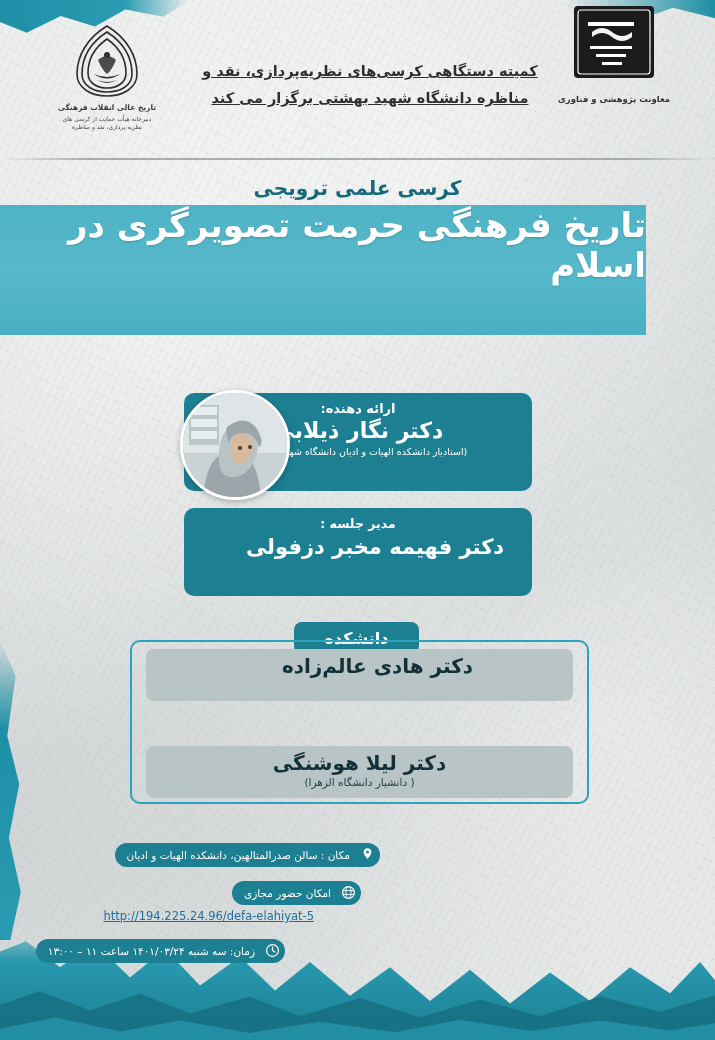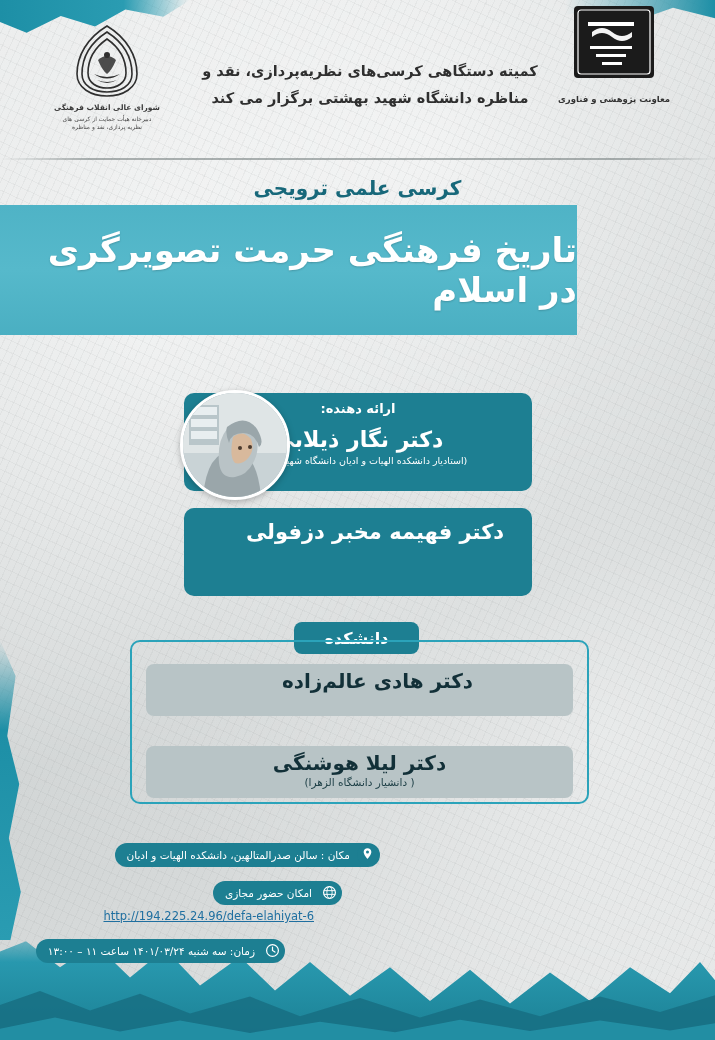"کمیته دستگاهی کرسی‌های نظریه‌پردازی، نقد" .header-title { text-decoration: none -> underline }
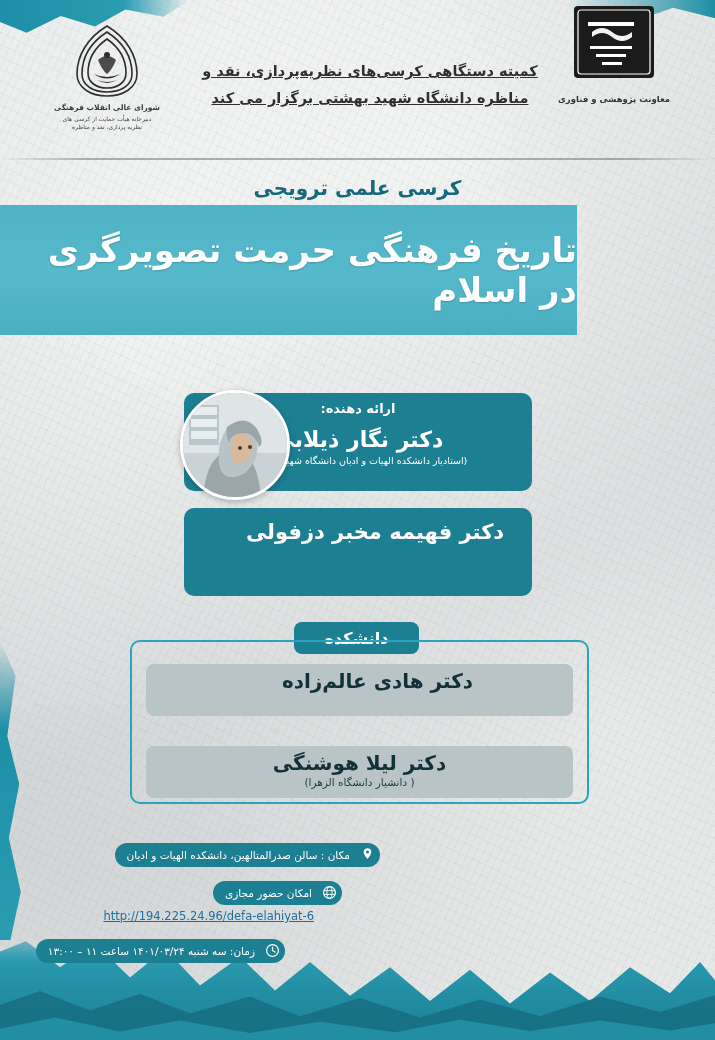"شورای عالی انقلاب فرهنگی" div.cap1 { text: شورای -> تاریخ }
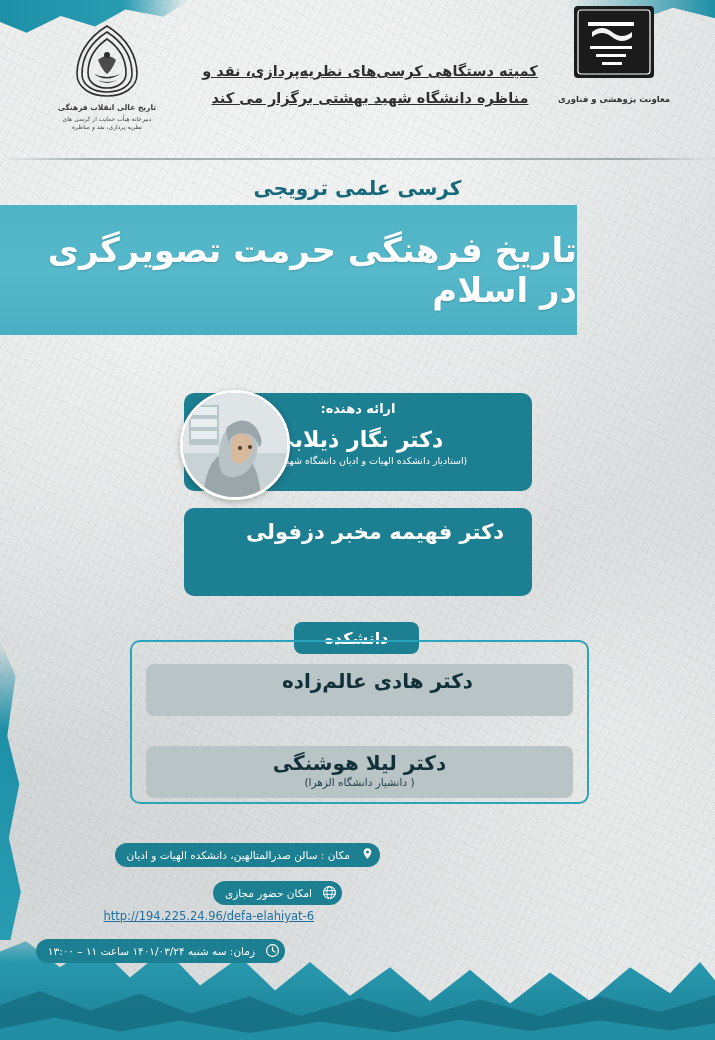"تاریخ فرهنگی حرمت تصویرگری در" .title-band { align-items: center -> none; width: 577px -> 646px }
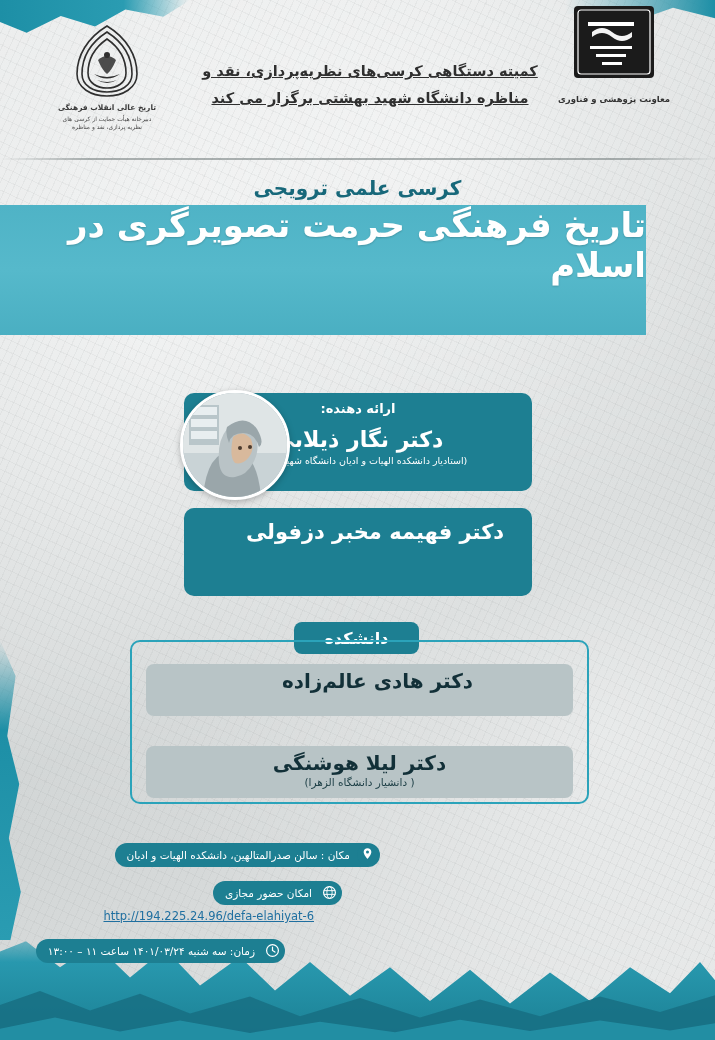"ارائه دهنده:" .presenter-box .role { margin-bottom: 11px -> 2px }
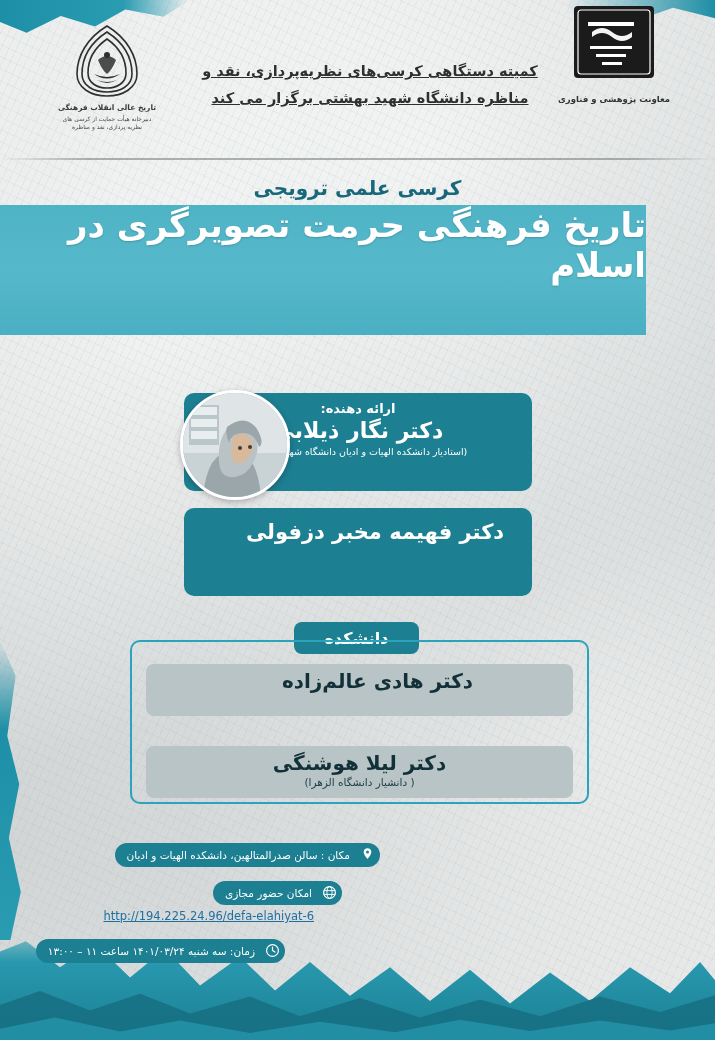"مدیر جلسه :" div.role { html: none -> <div>مدیر جلسه :</div> }
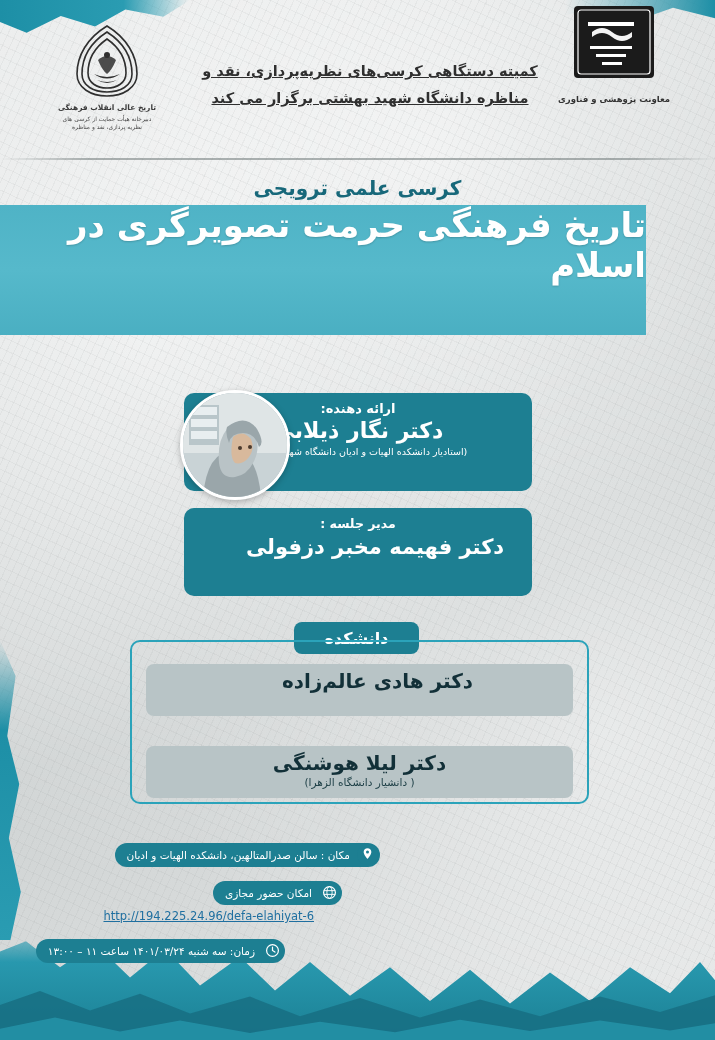"دکتر هادی عالم‌زاده" .critic-row.r1 { top: 22px -> 7px }
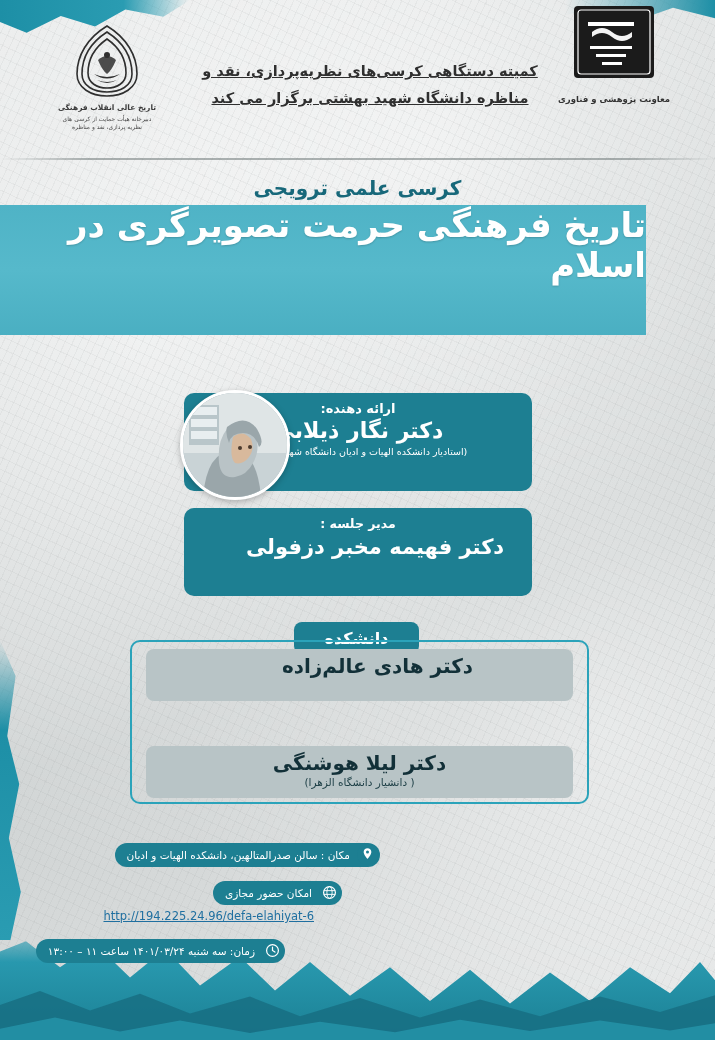"امکان حضور مجازی" .row2 .pill { right: 373px -> 354px }
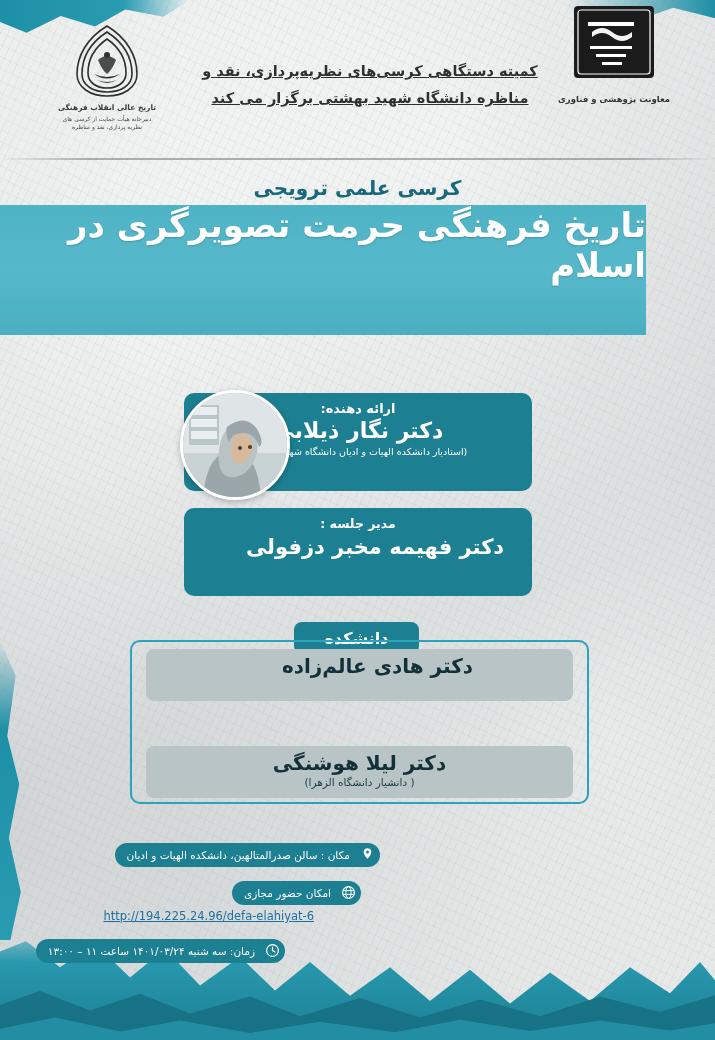"http://194.225.24.96/defa-elahiyat-6" a.link { text: http://194.225.24.96/defa-elahiyat-6 -> http://194.225.24.96/defa-elahiyat-5 }
